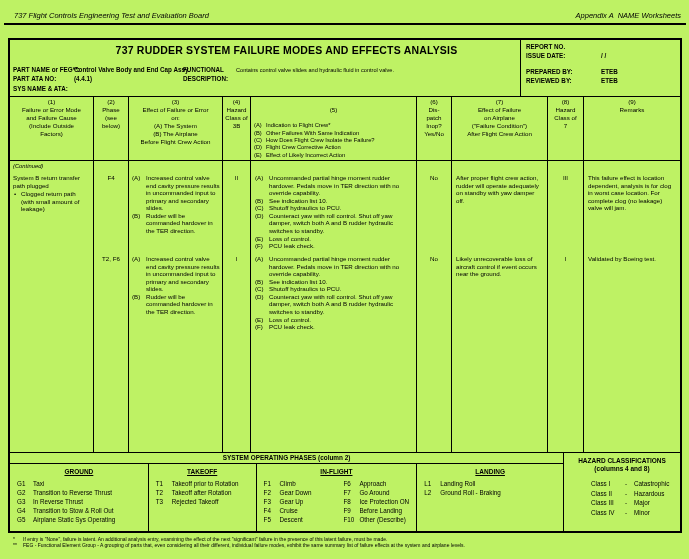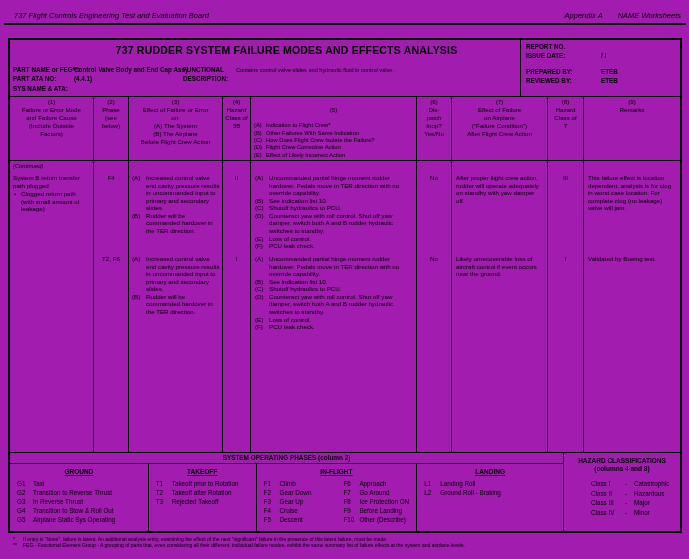"737 Flight Controls Engineering Test" .page { background: #a21caf -> #bef264 }
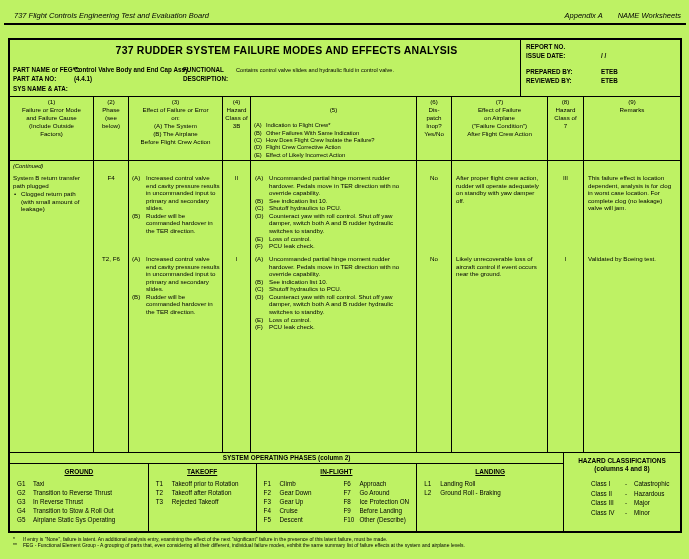"Appendix A" .top-header .rt span { margin-left: 15px -> 4px }
